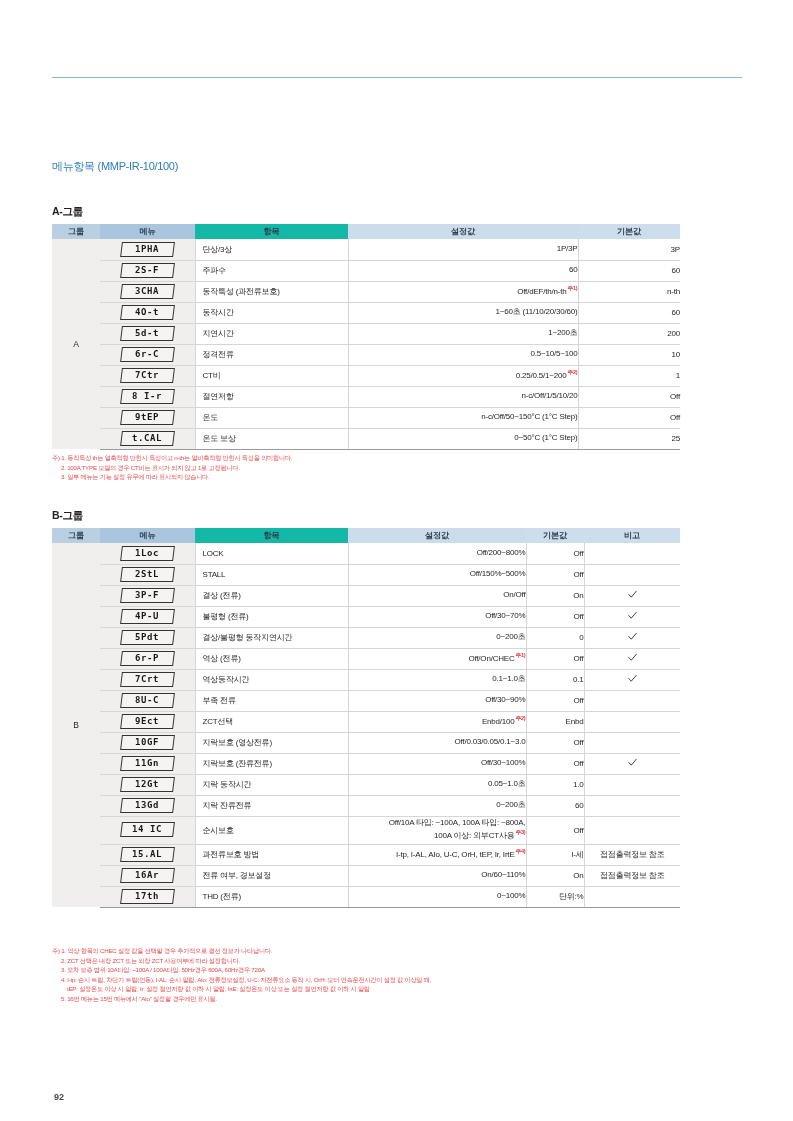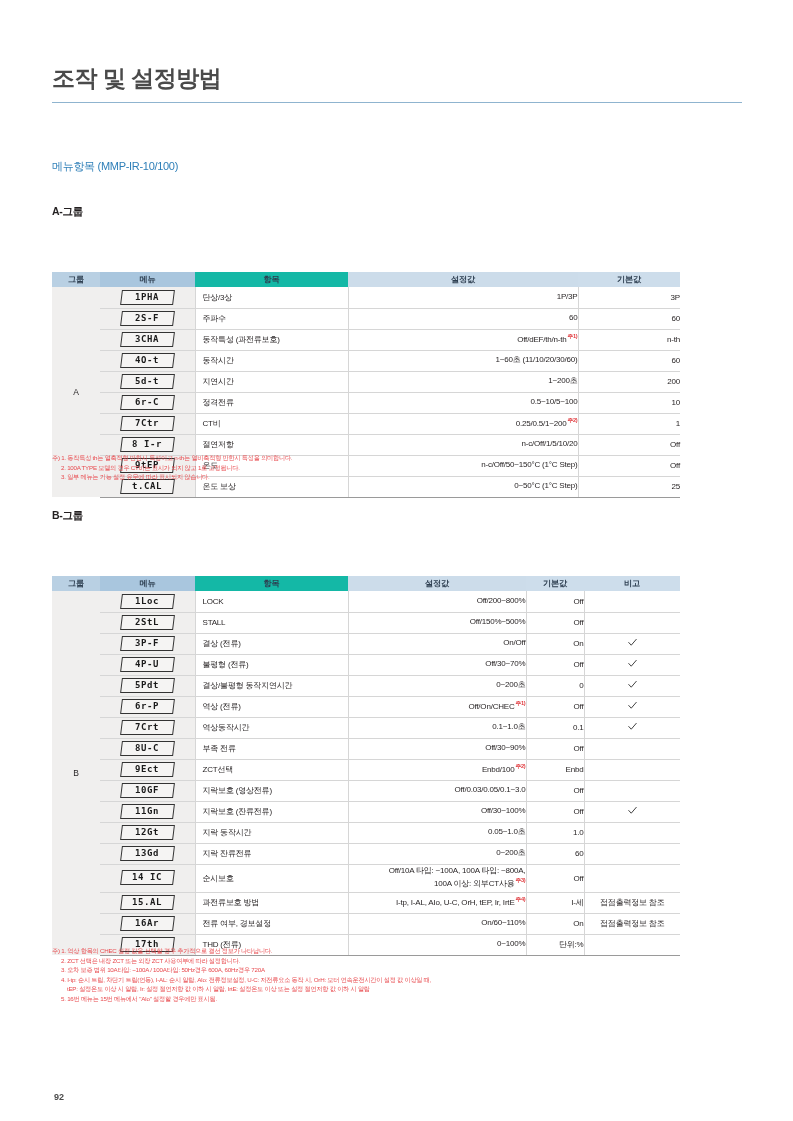"조작 및 설정방법" h1.page-title { html: <h1>조작 및 설정방법</h1> -> none }
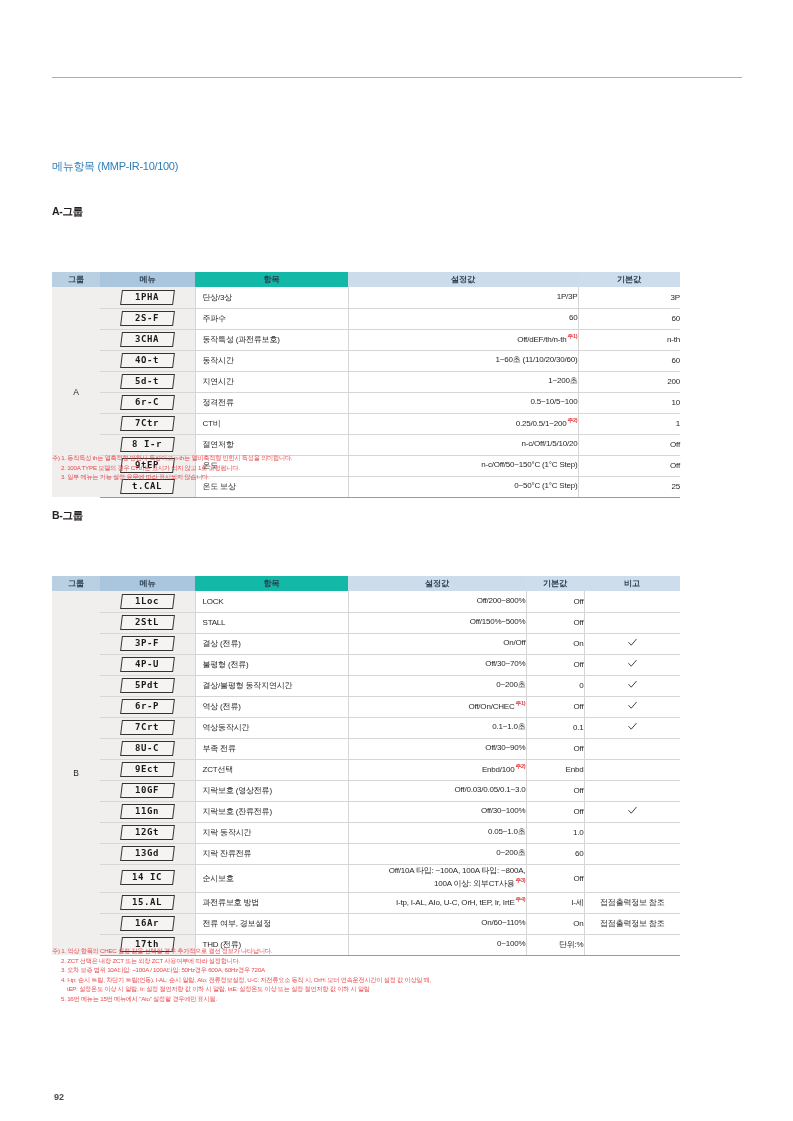"그룹" table.spec { margin-top: 48px -> none }
